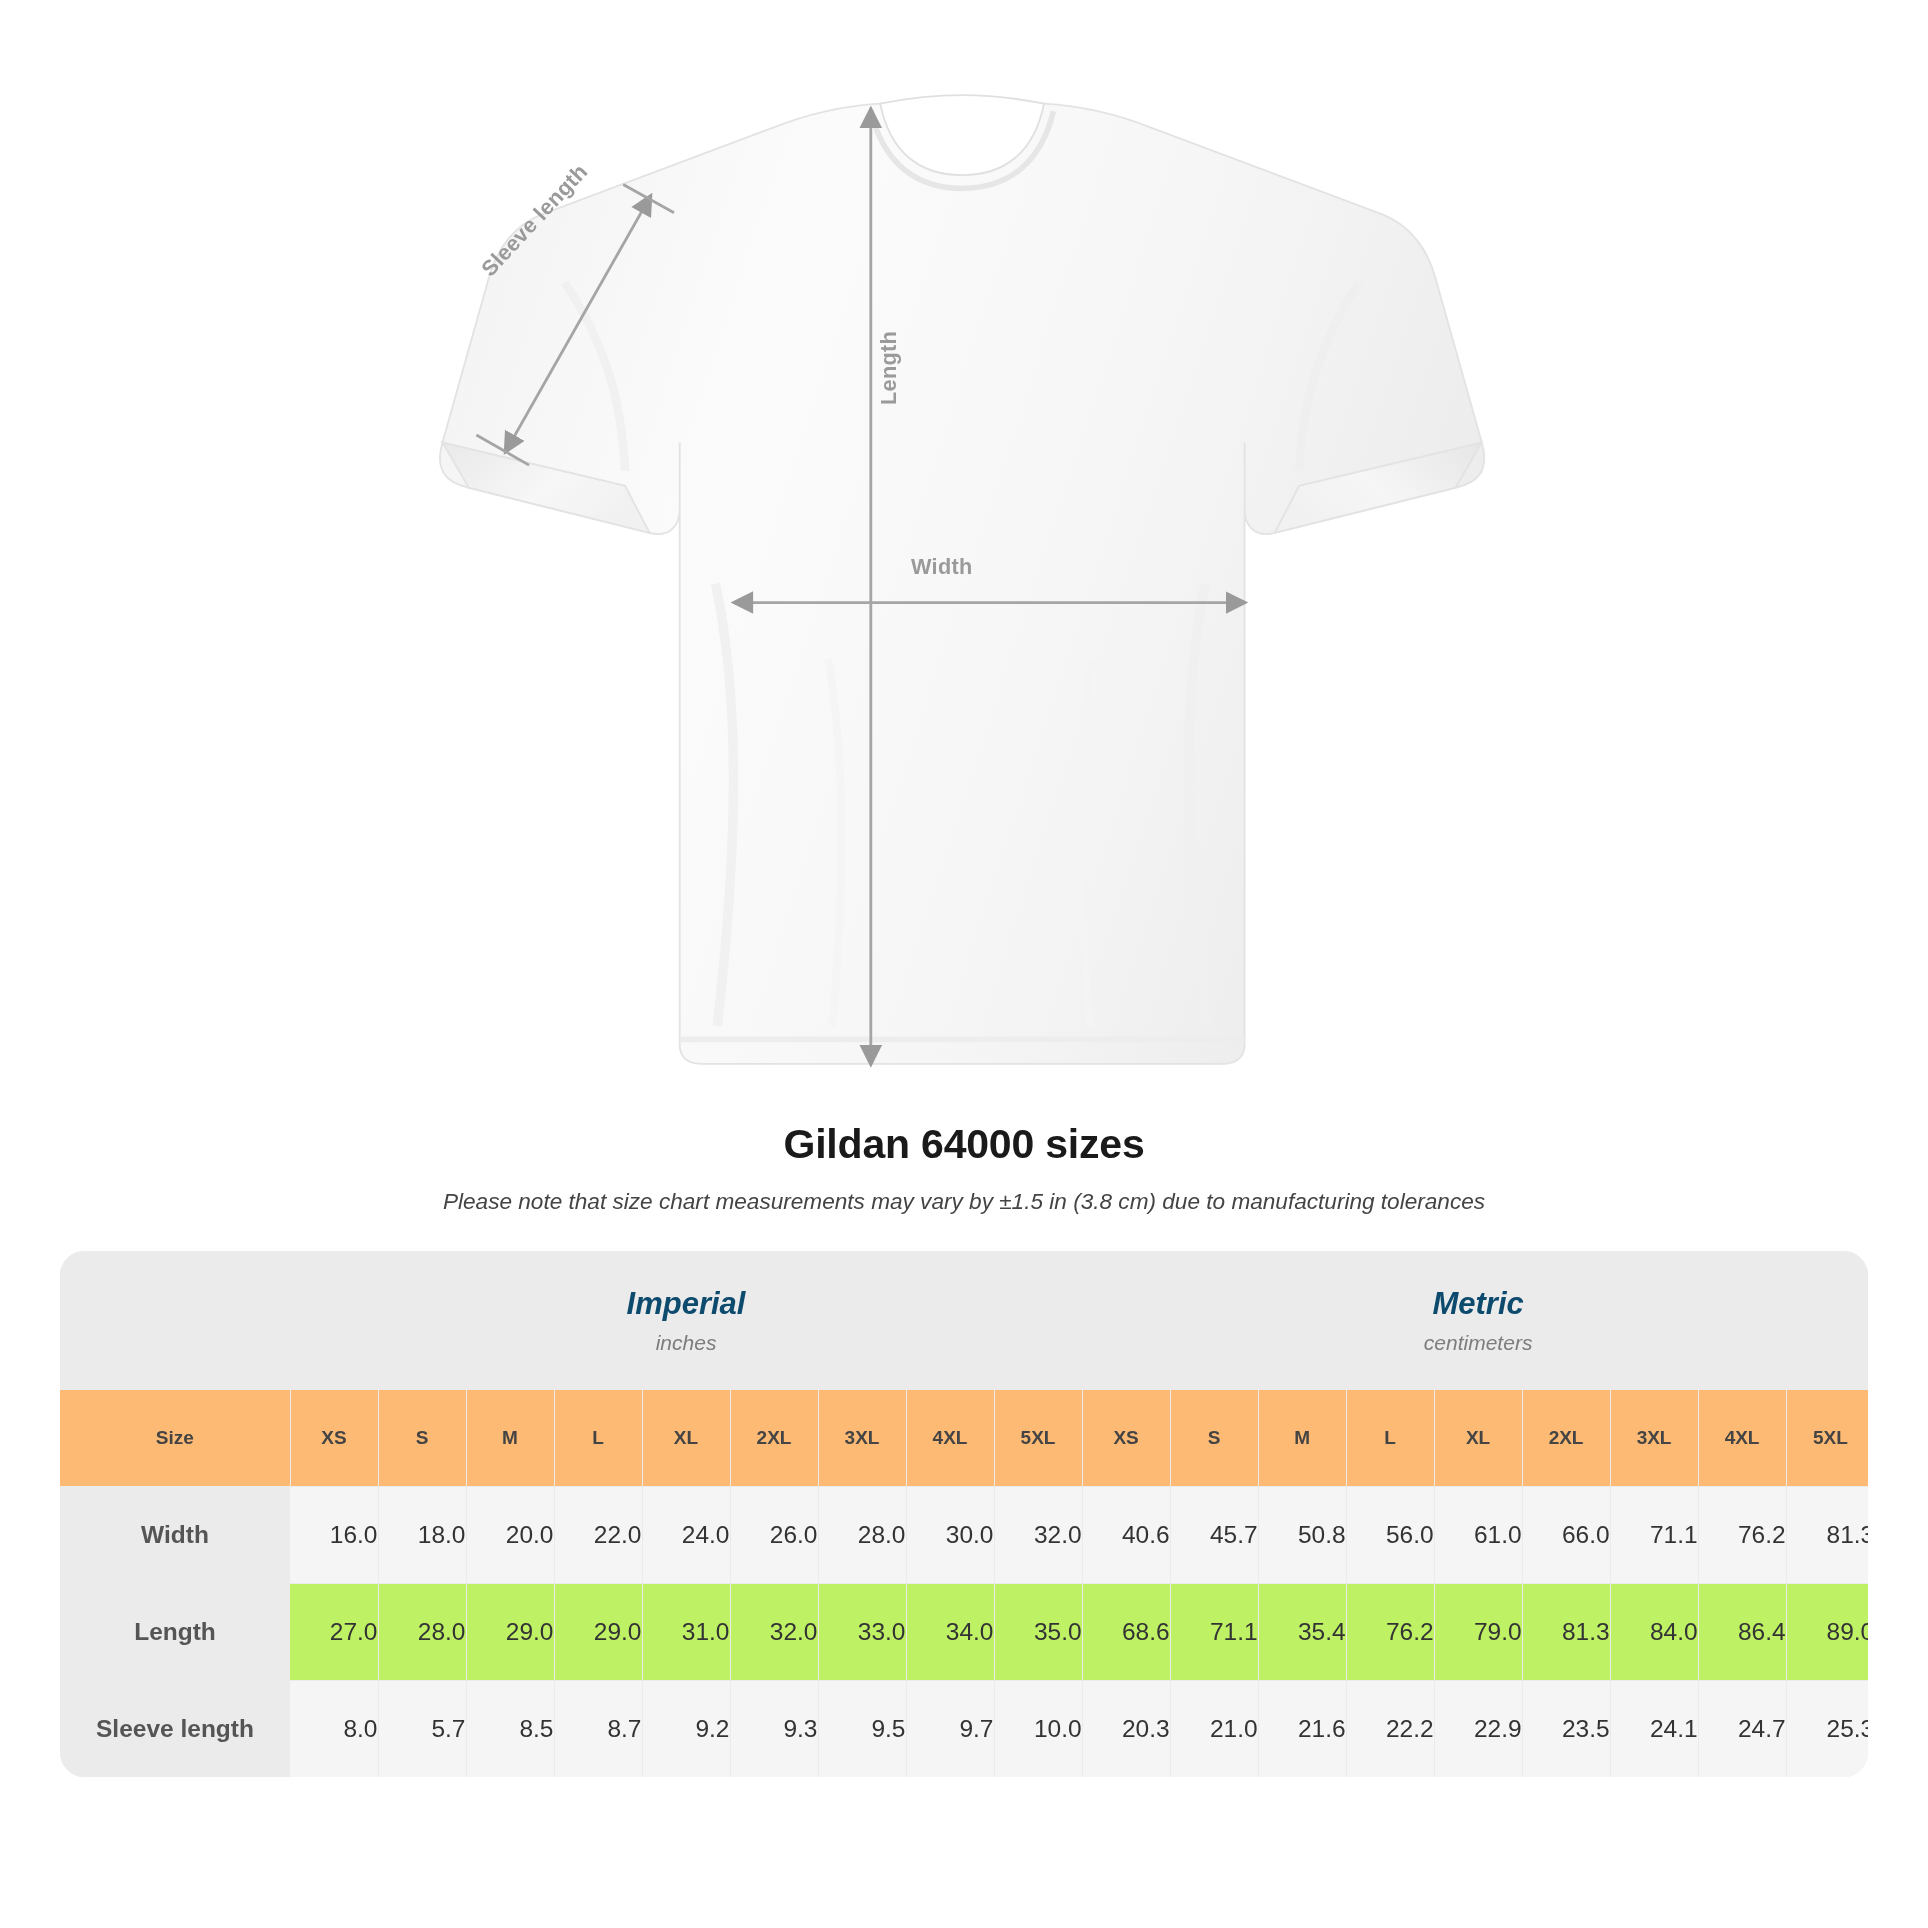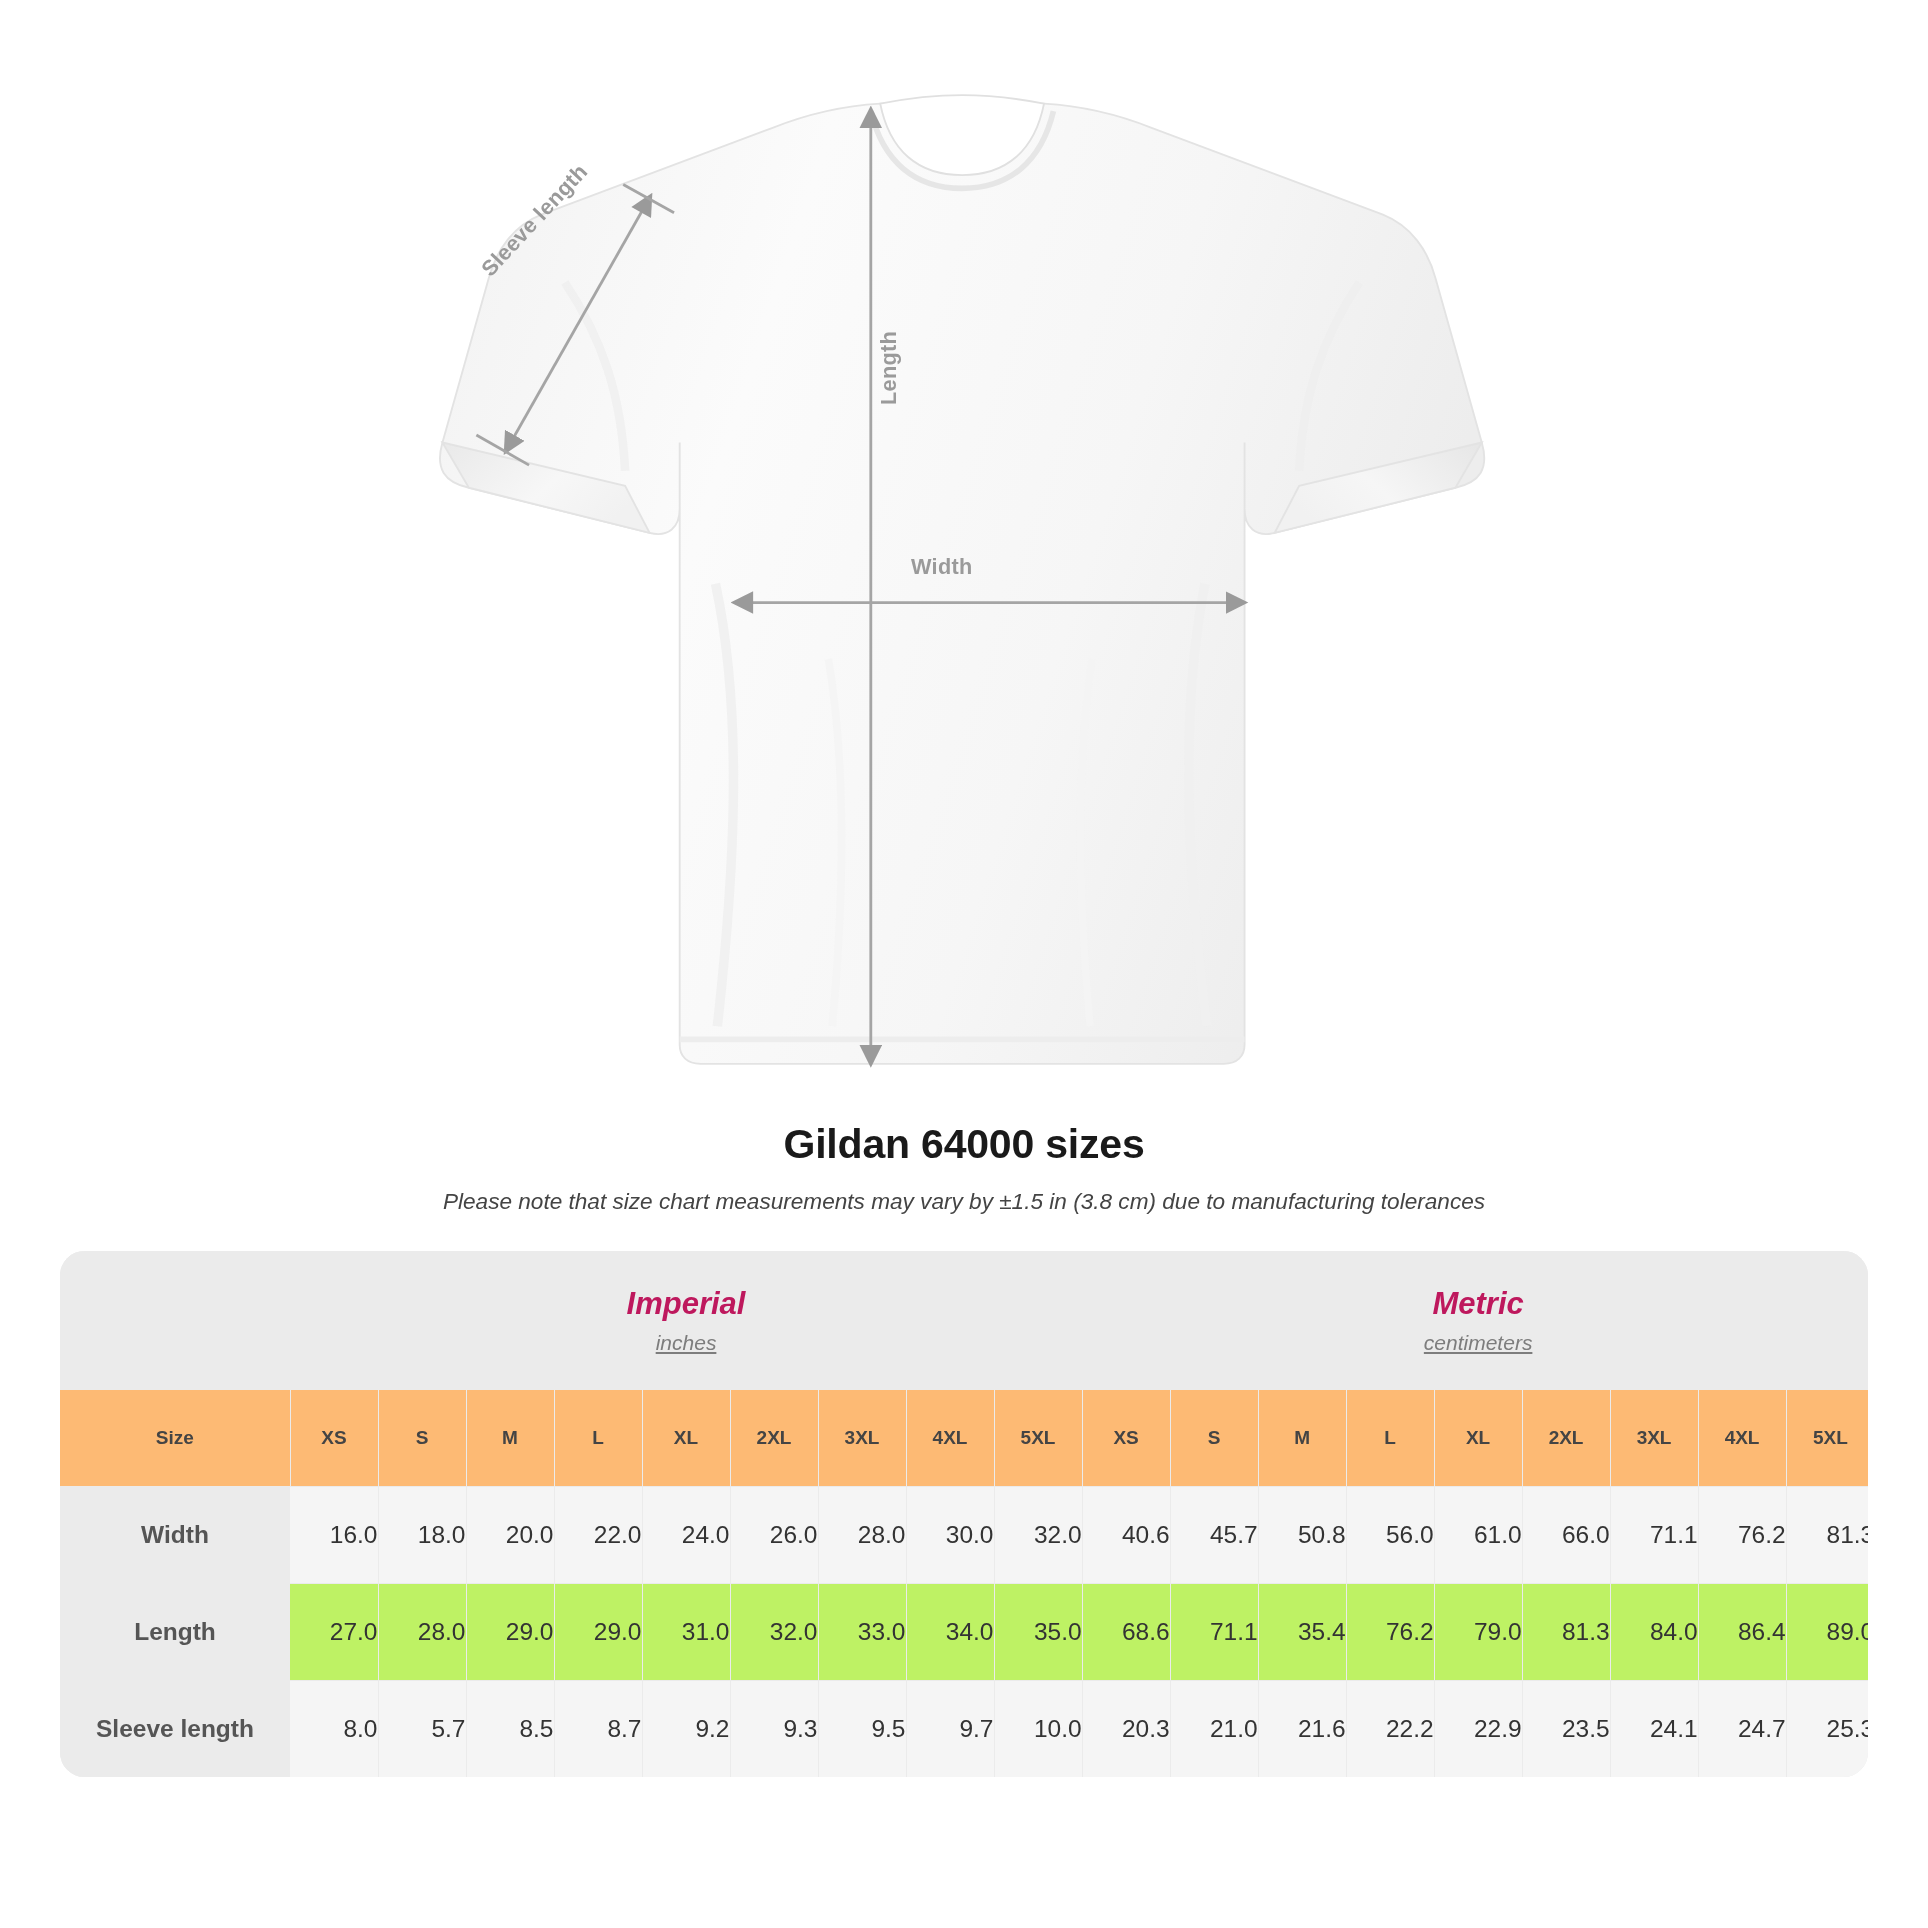"Imperial" .unit-head .unit-name { color: #be185d -> #0c4a6e }
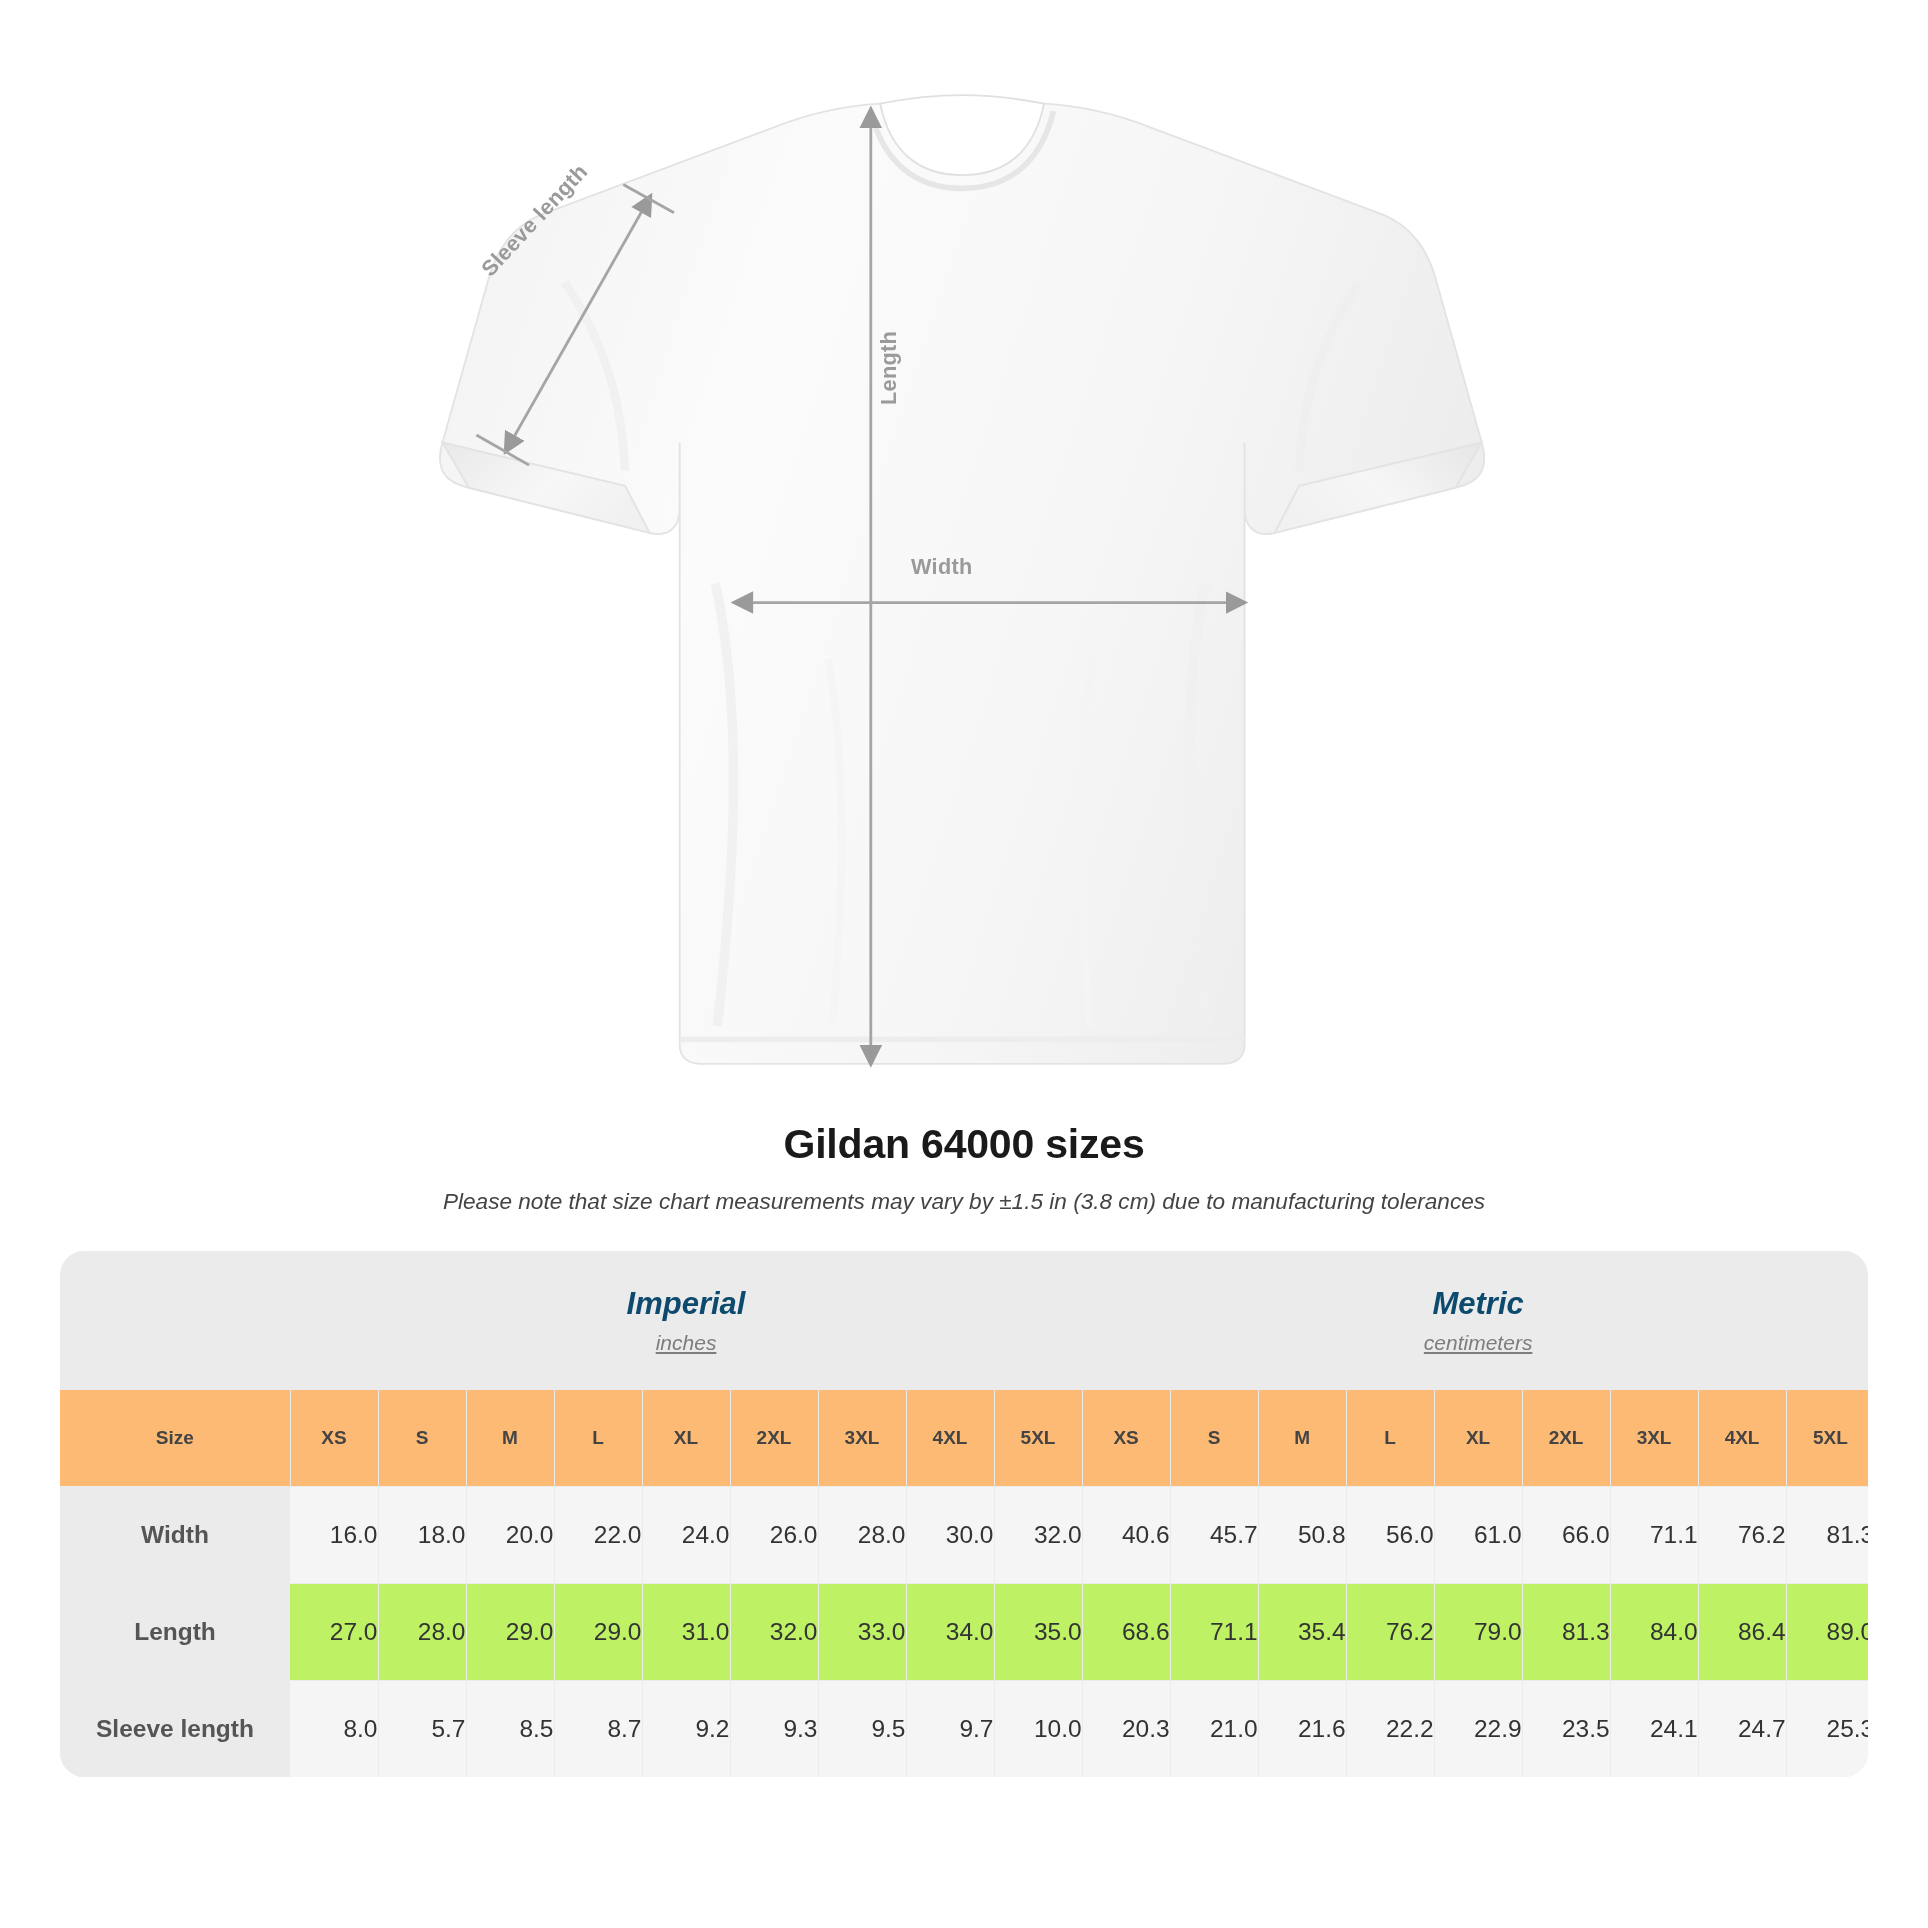"inches" .unit-head .unit-sub { text-decoration: underline -> none }
